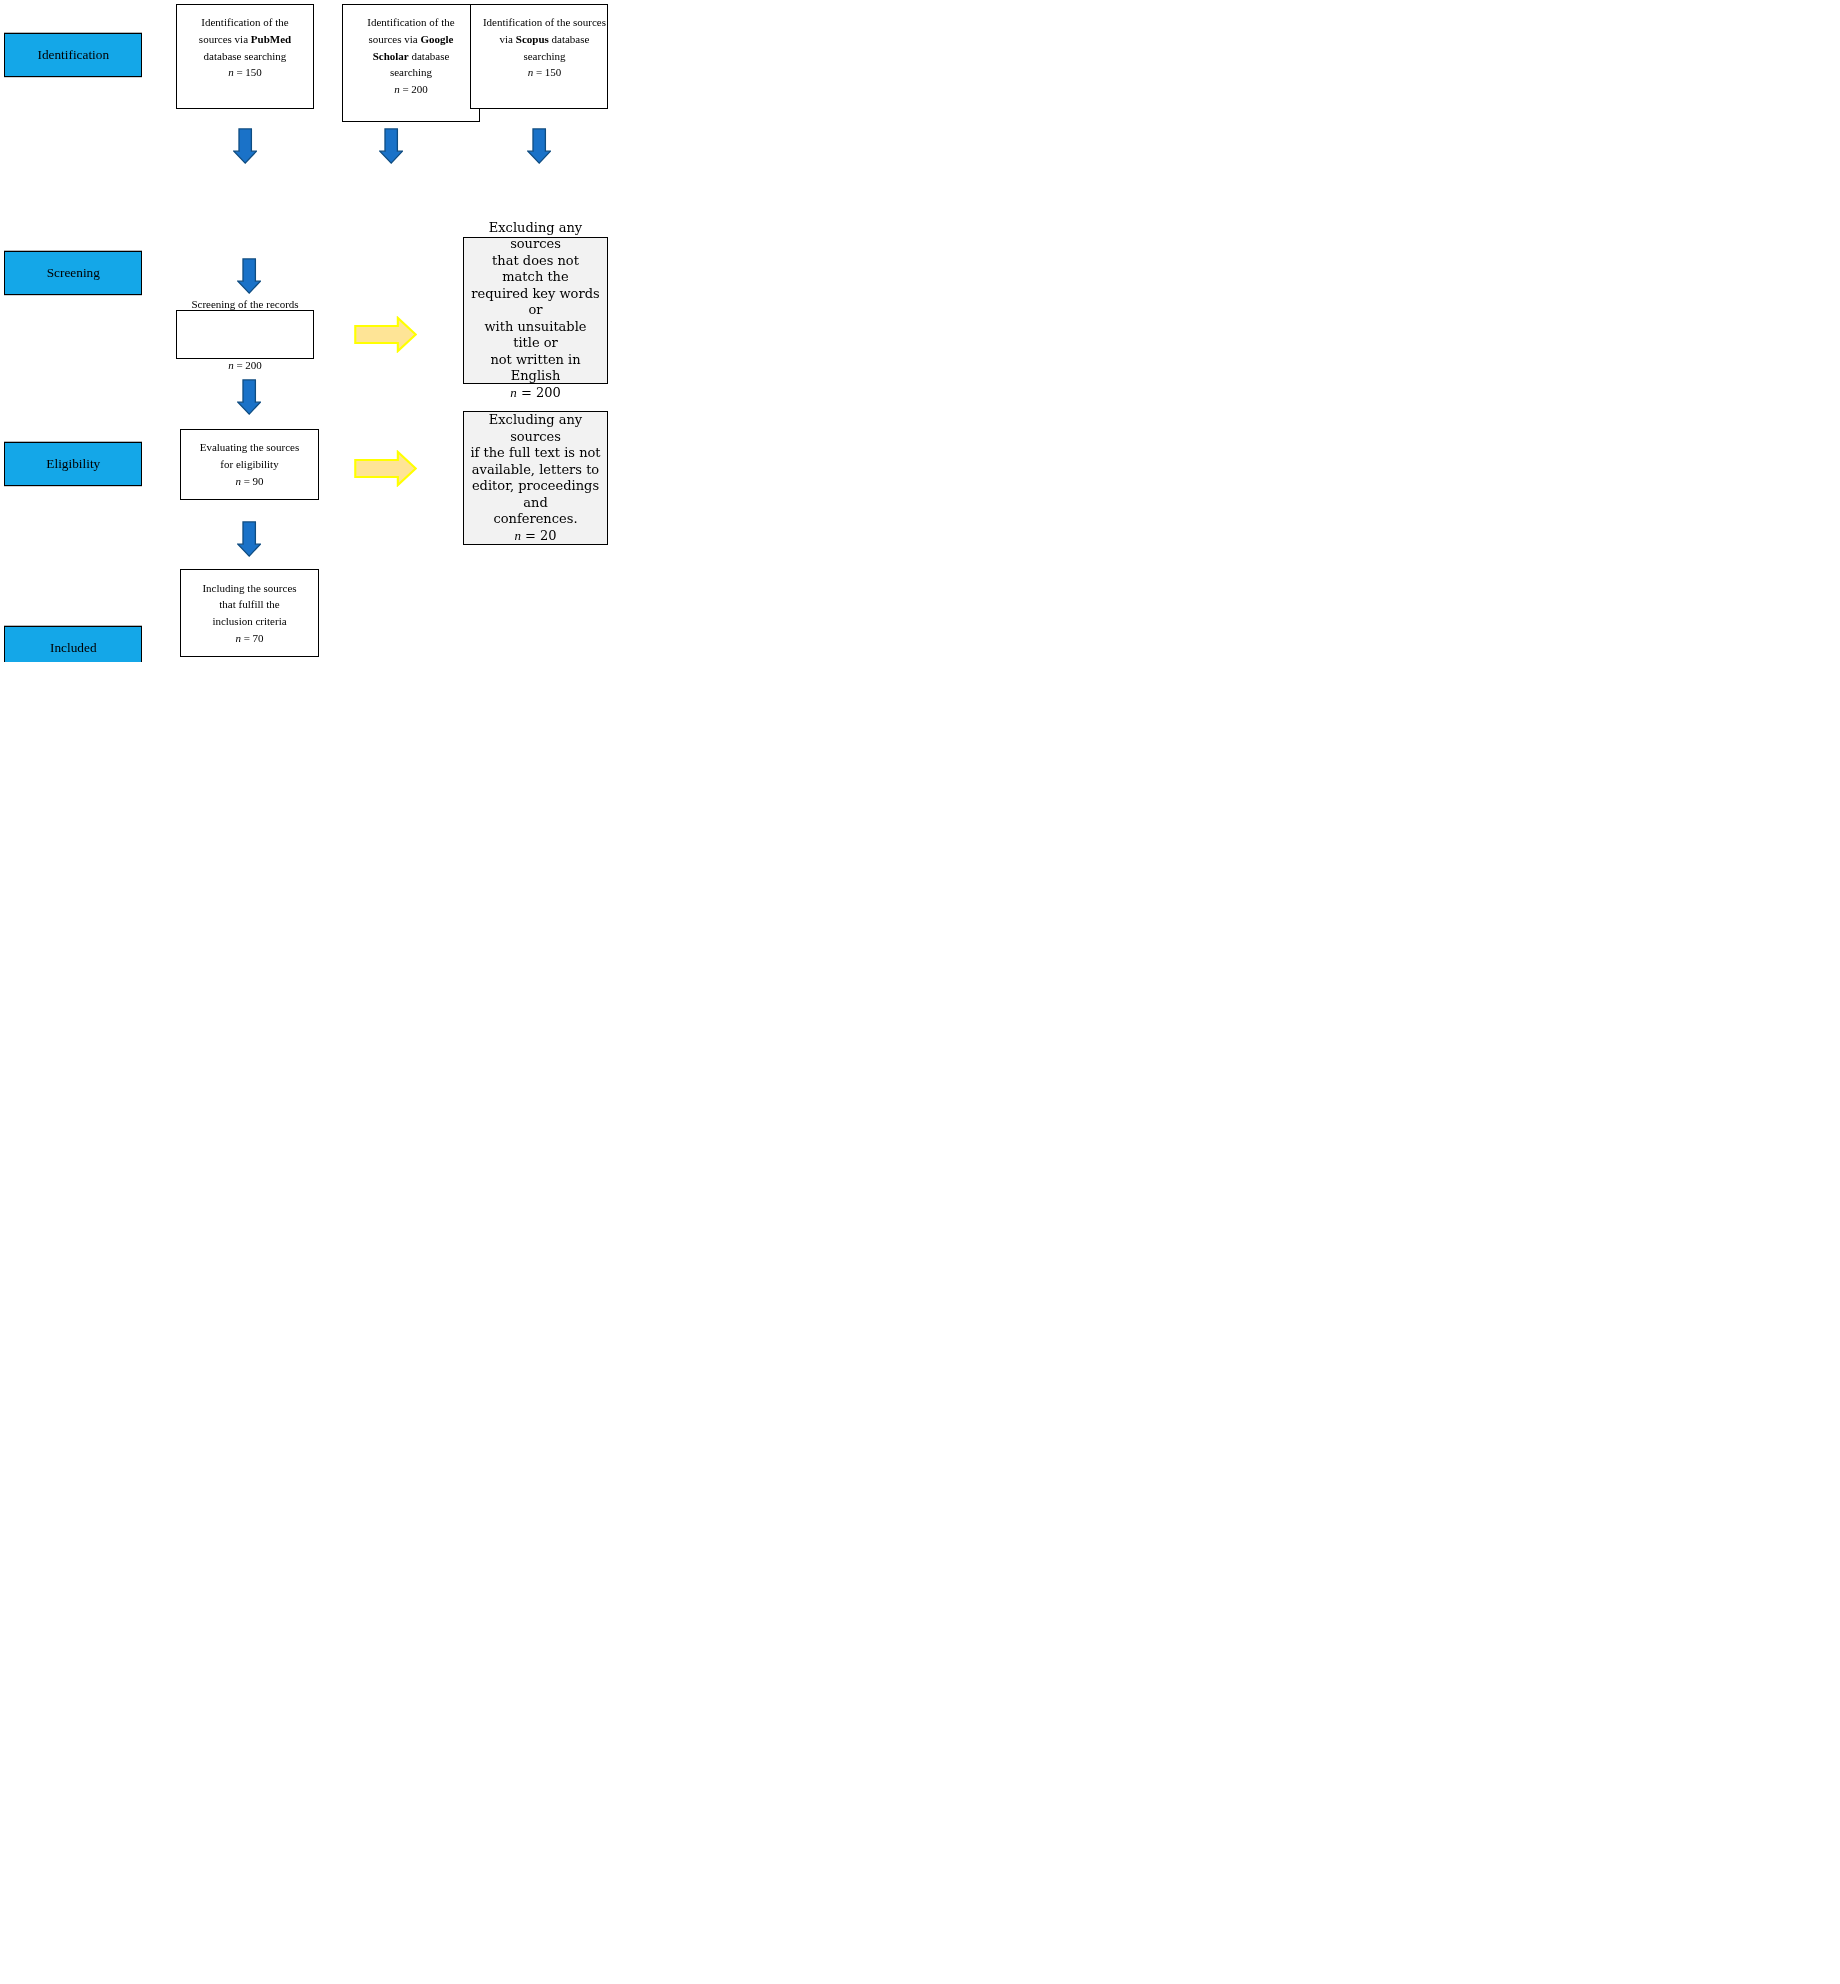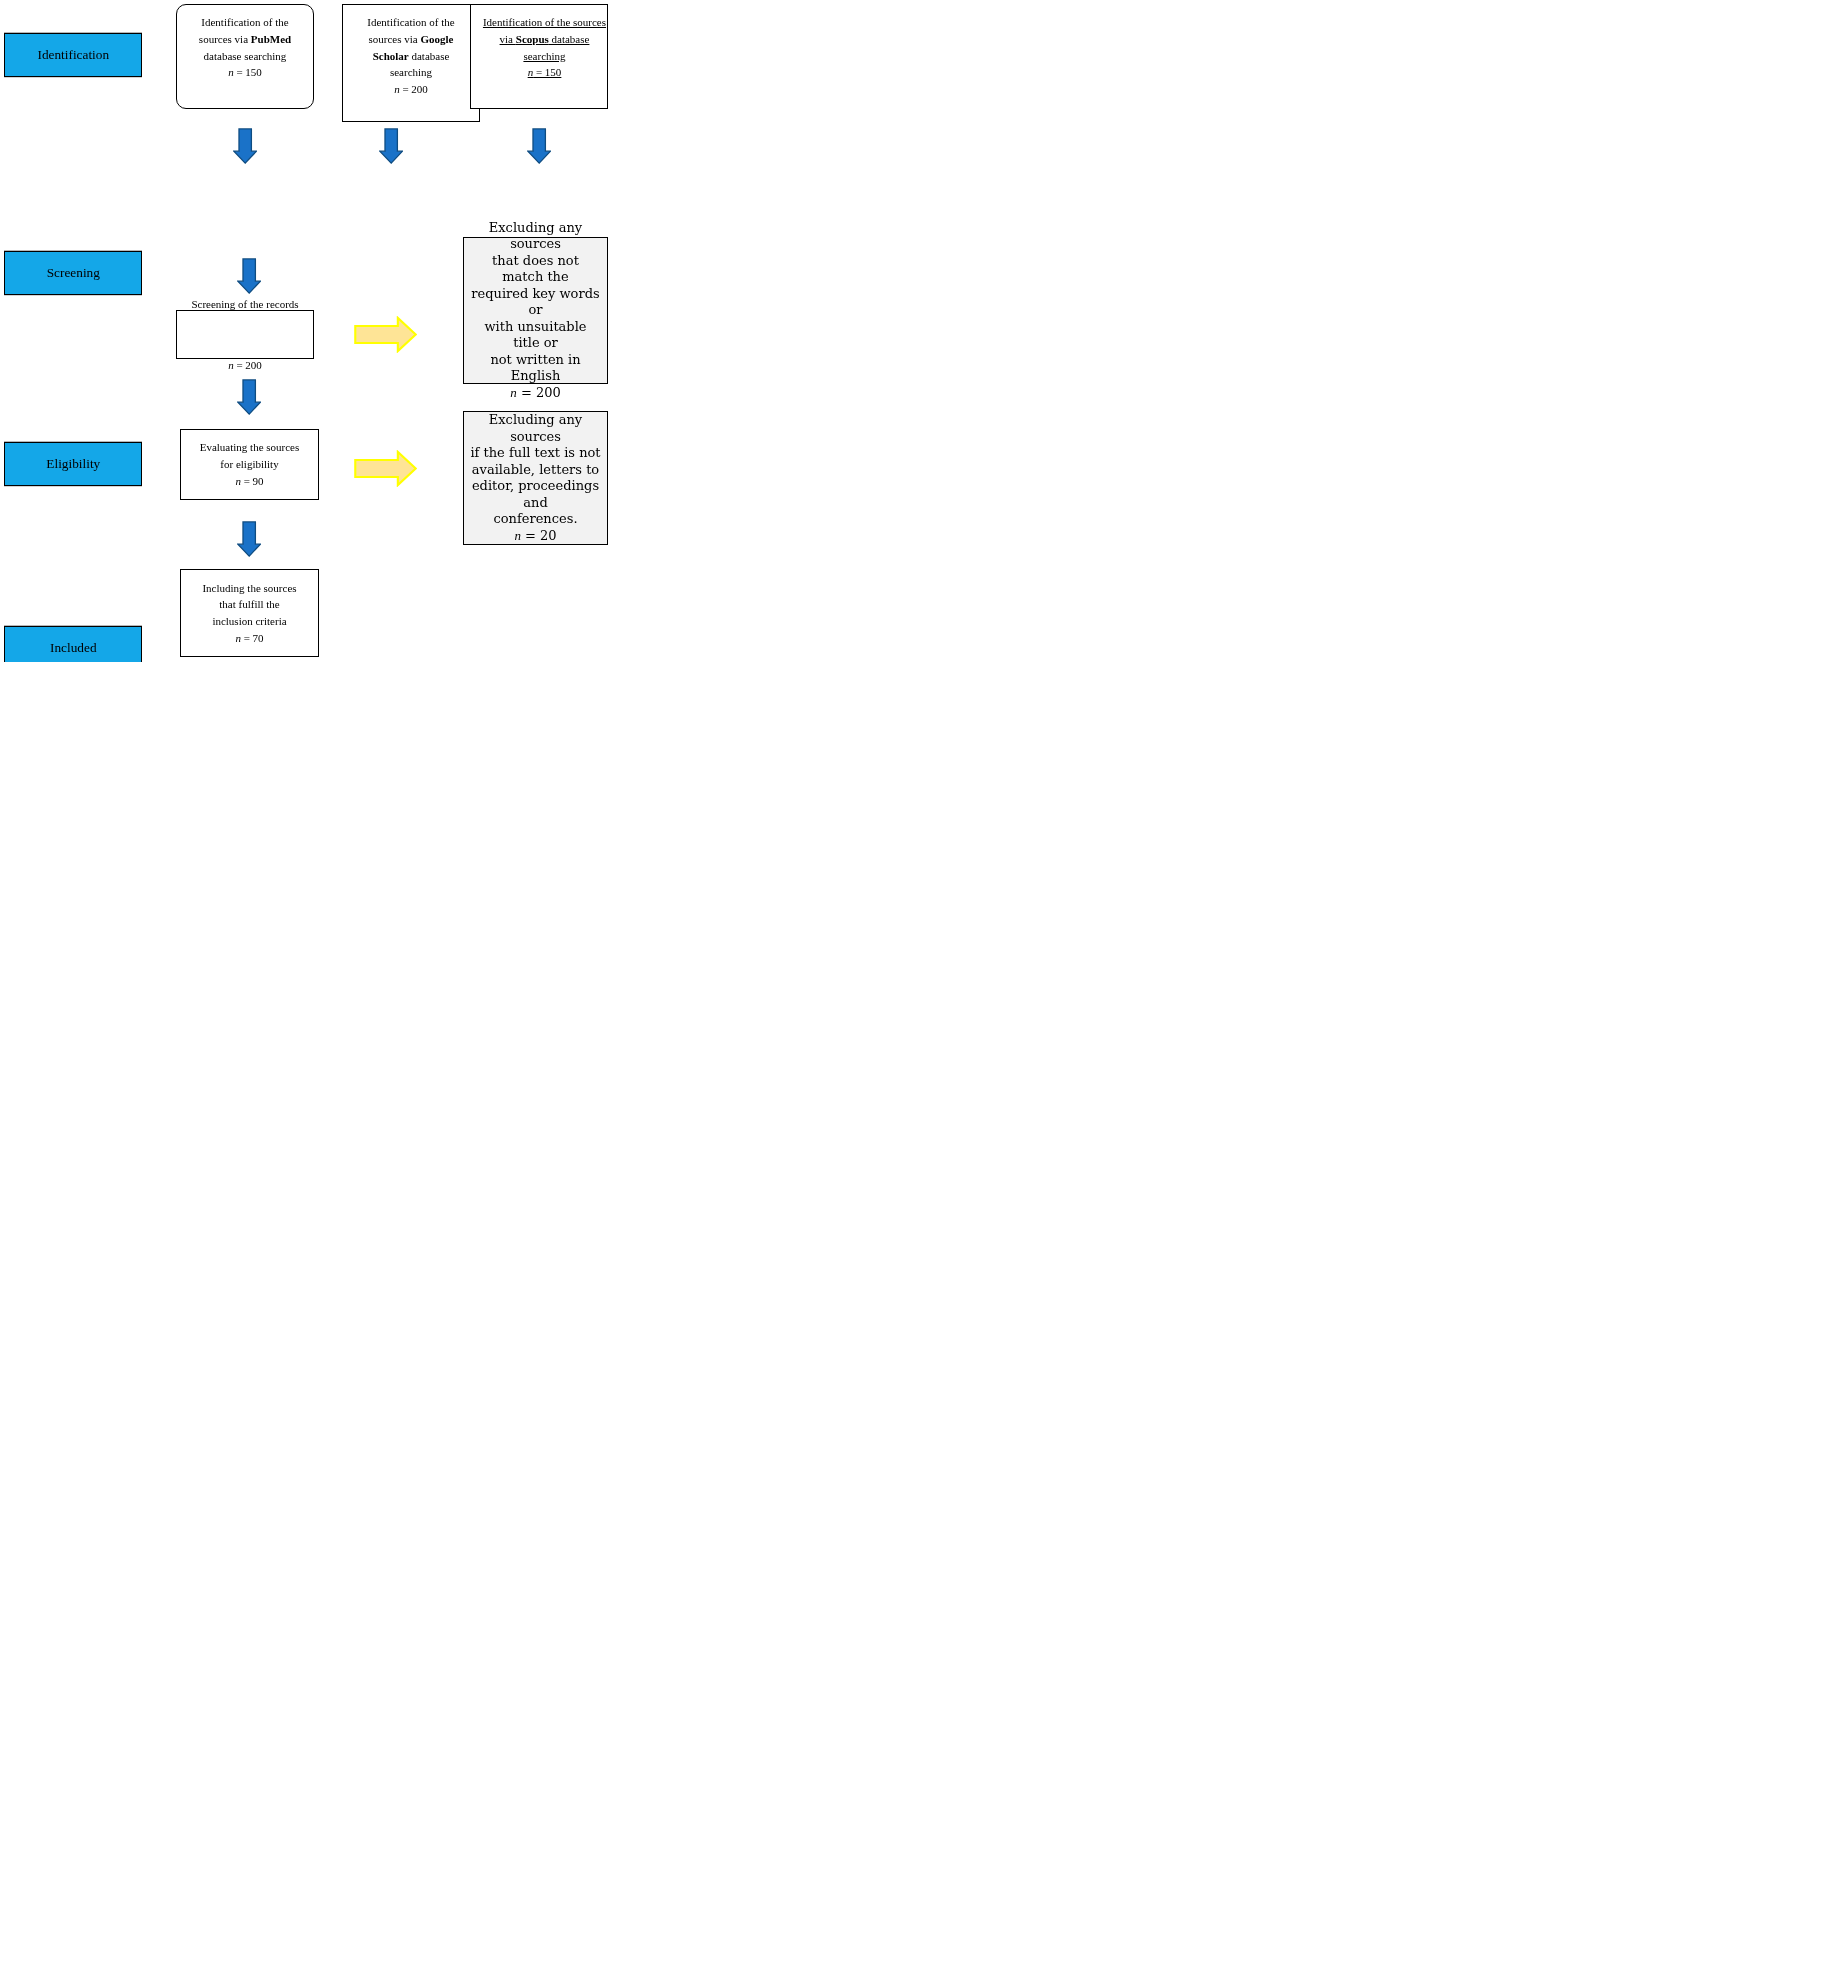"Identification of the sources via PubMed" div.abs { border-radius: 10px -> none }
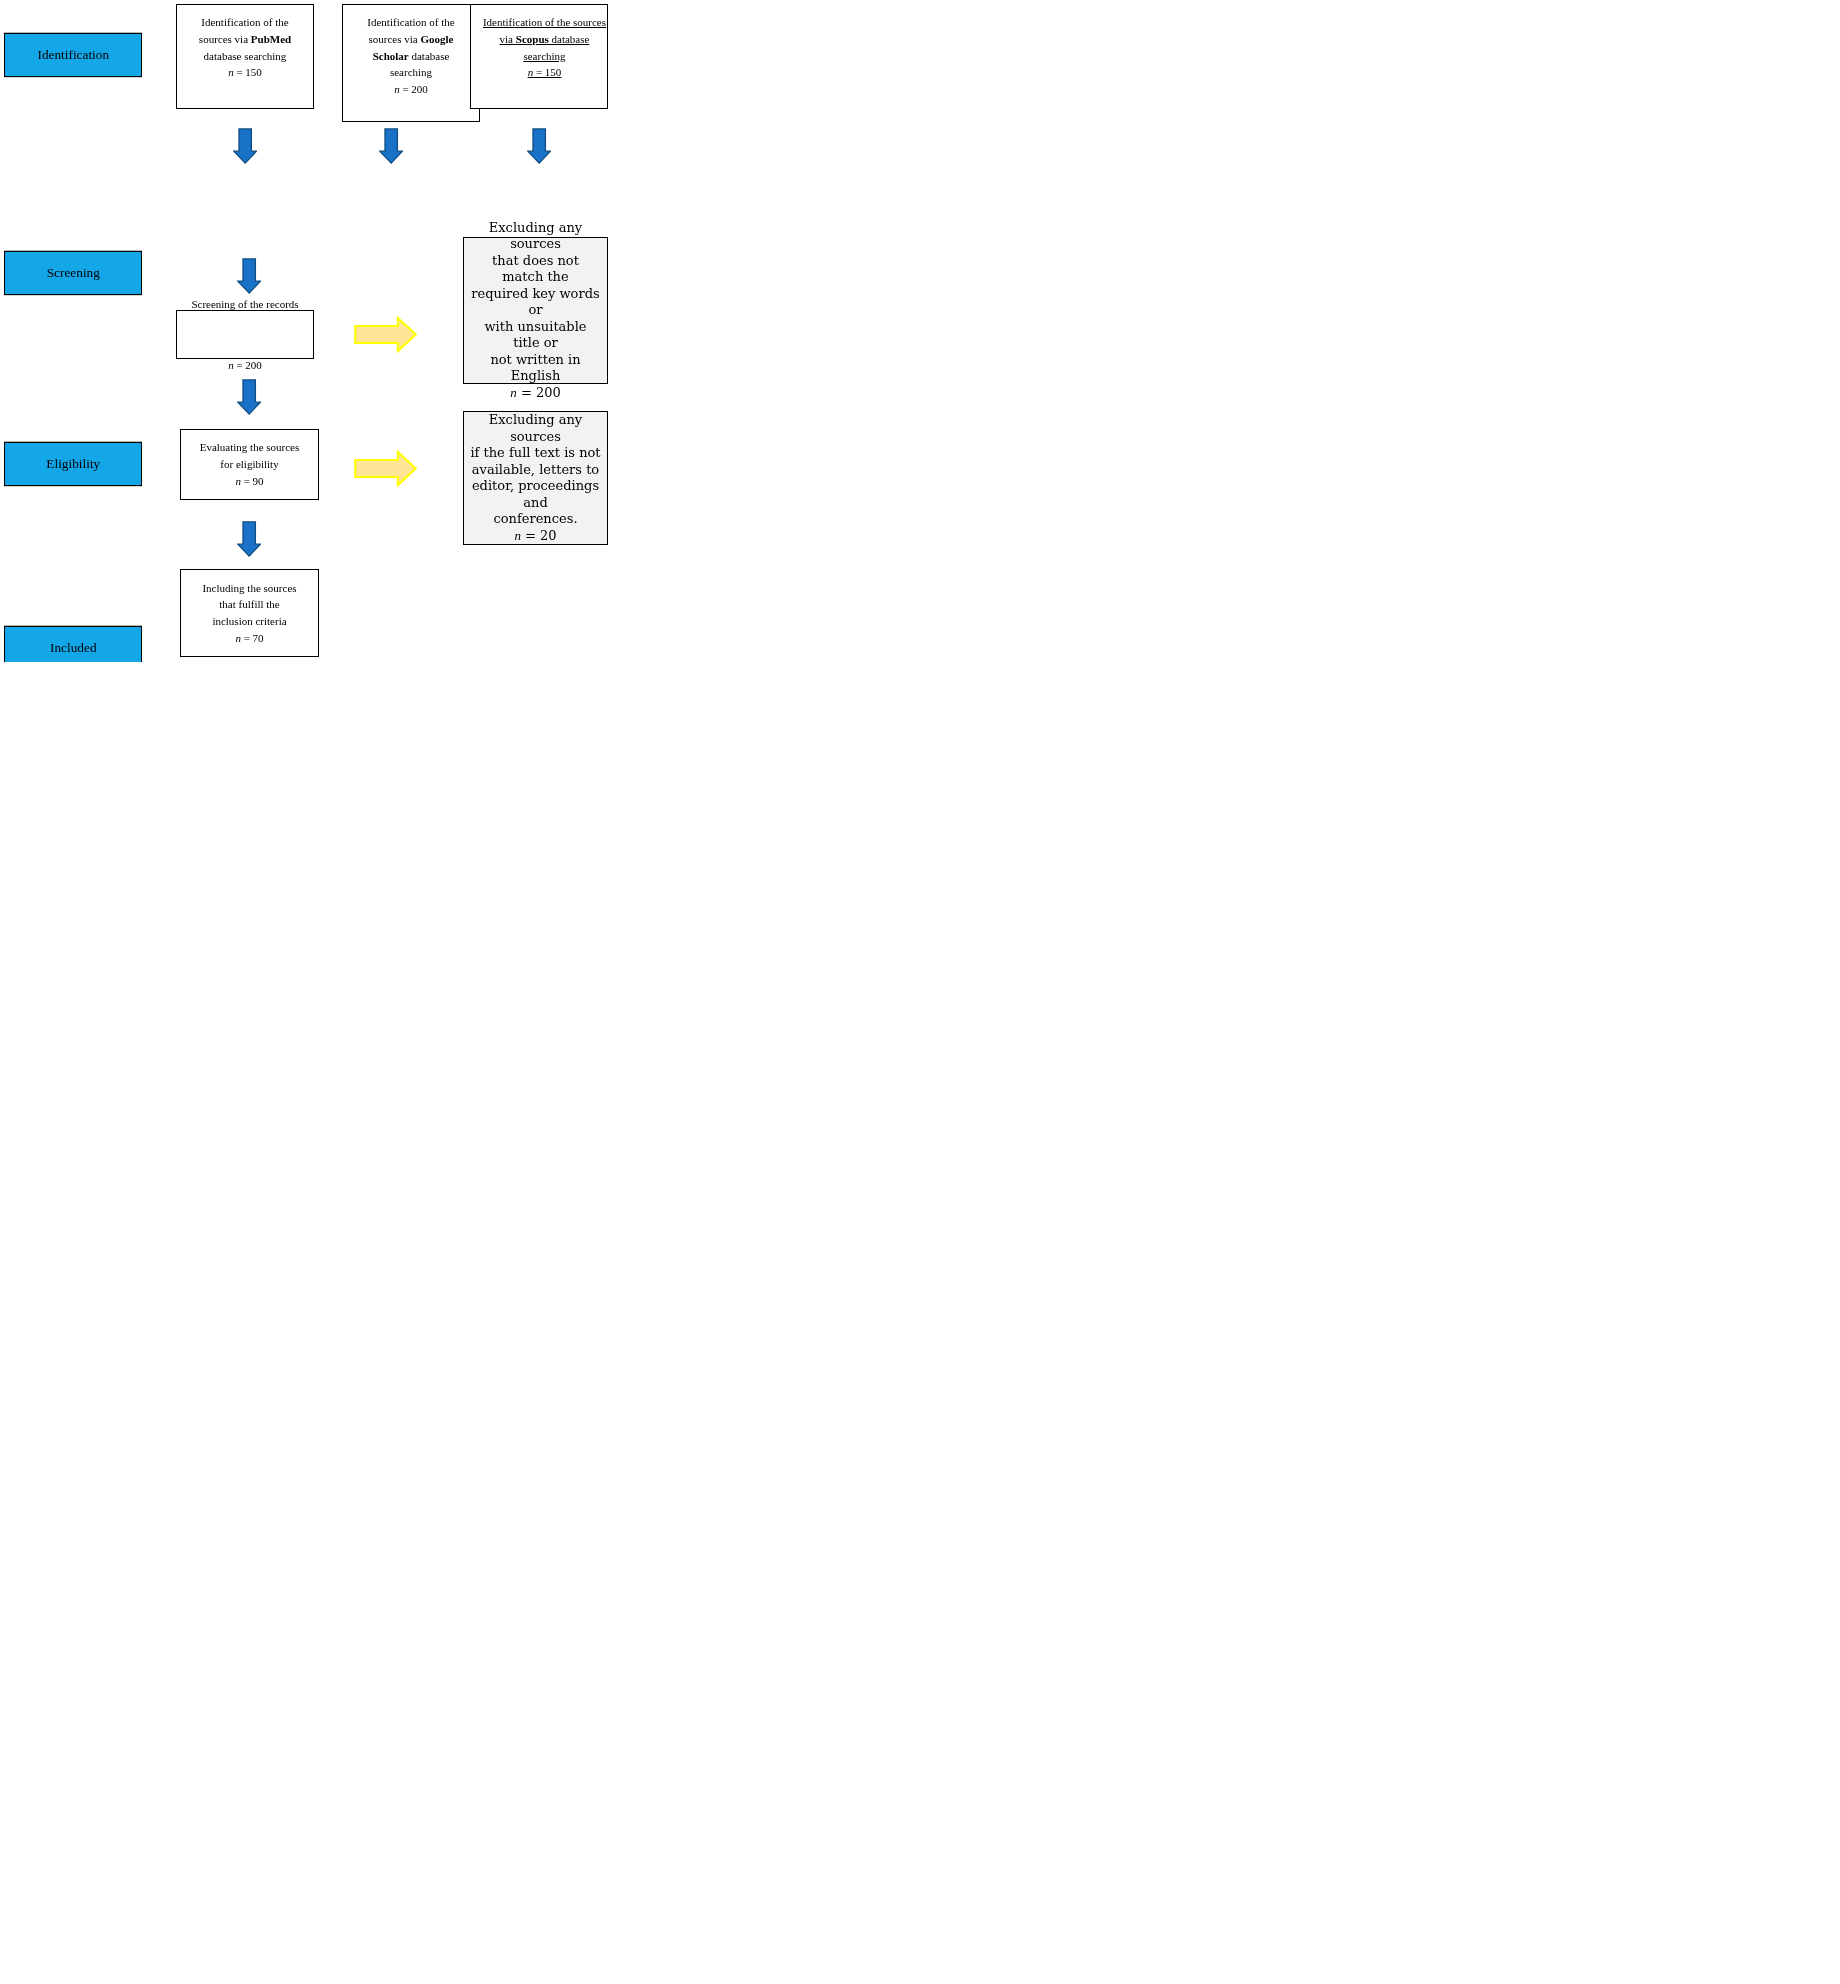"Identification of the sources via Scopus" div.abs { text-decoration: underline -> none }
